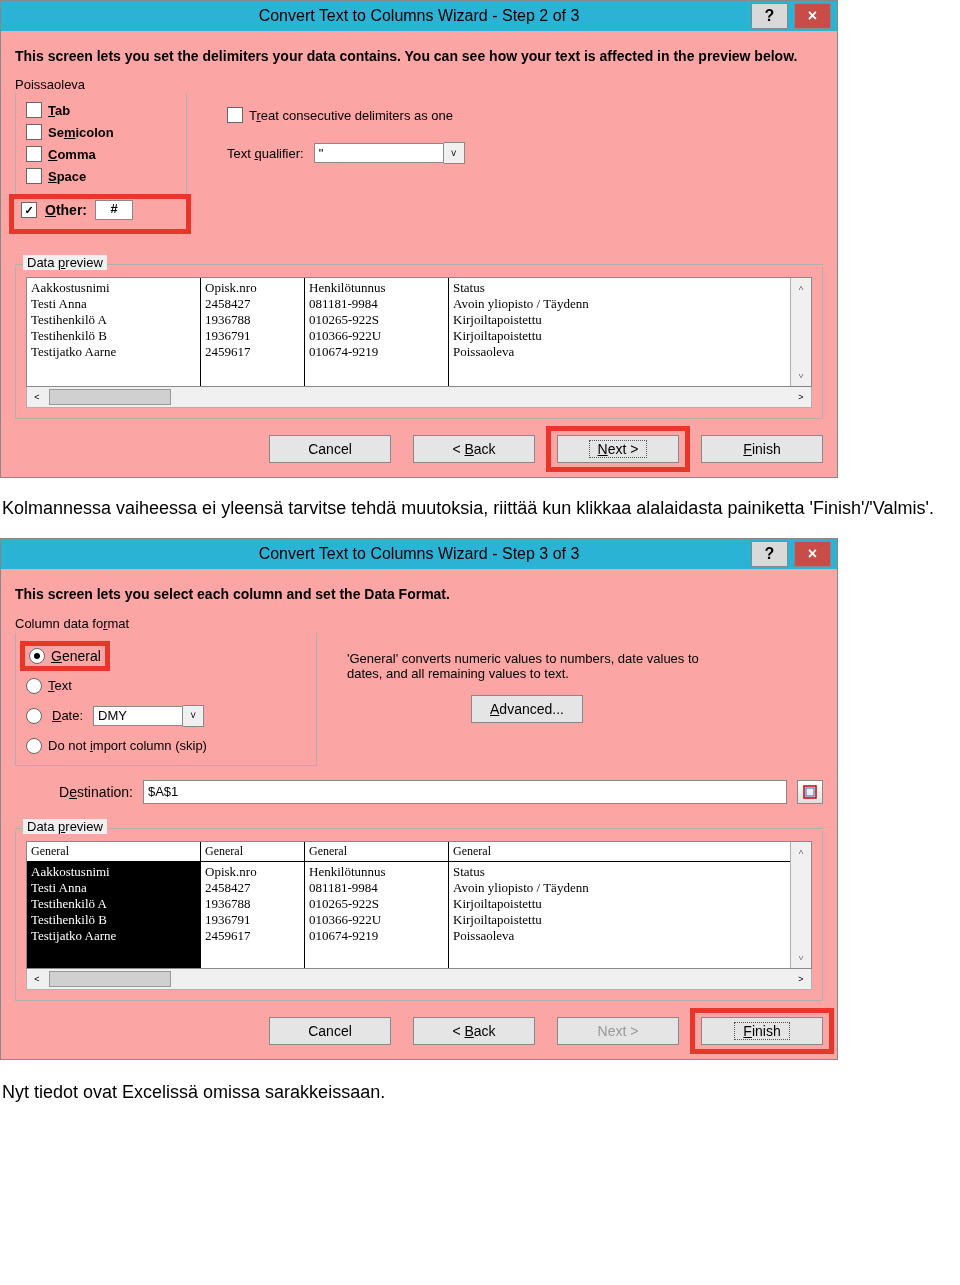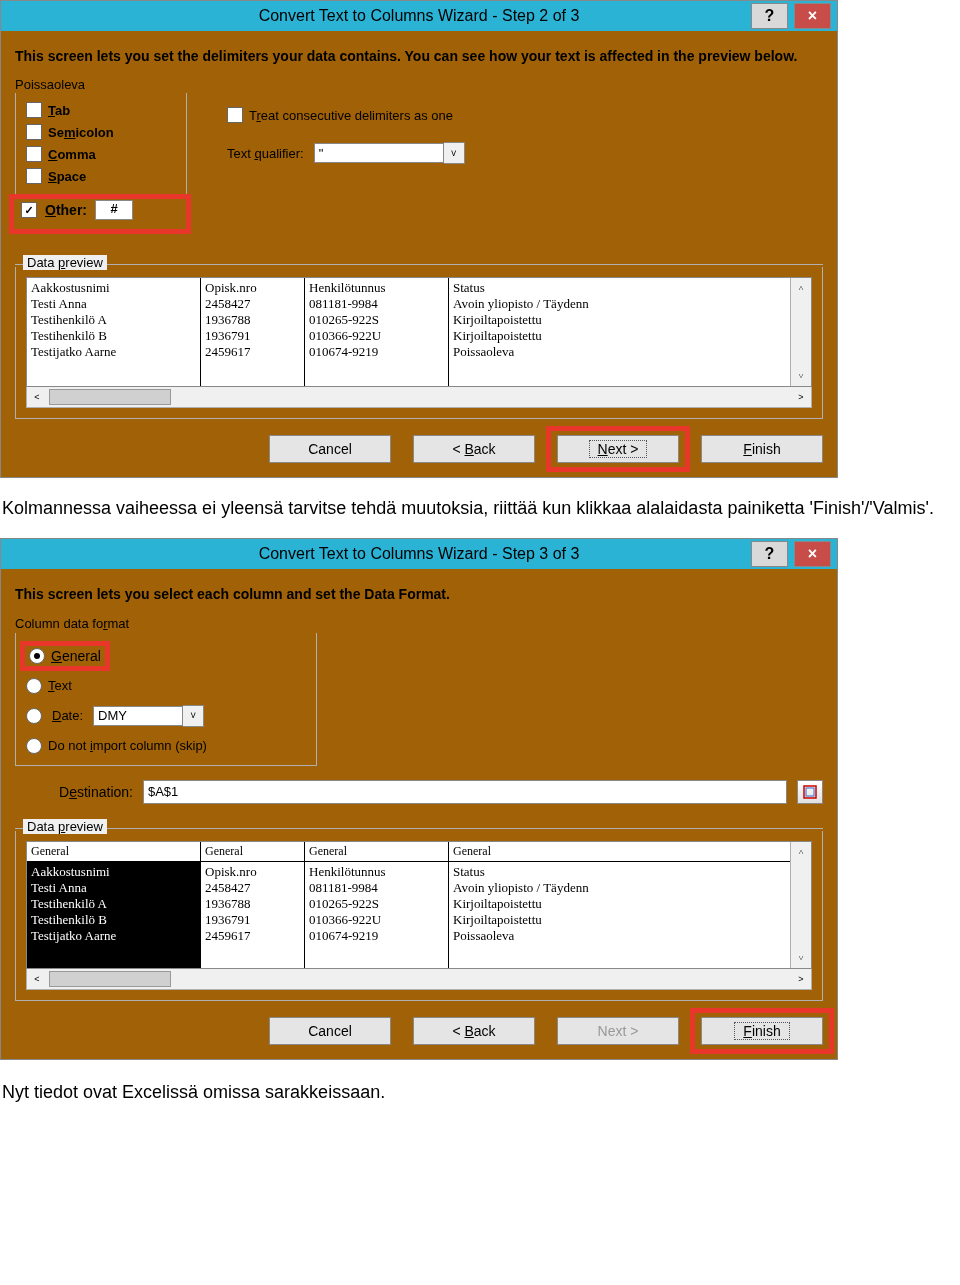"Convert Text to Columns Wizard" .dialog { background: #a16207 -> #fca5a5 }
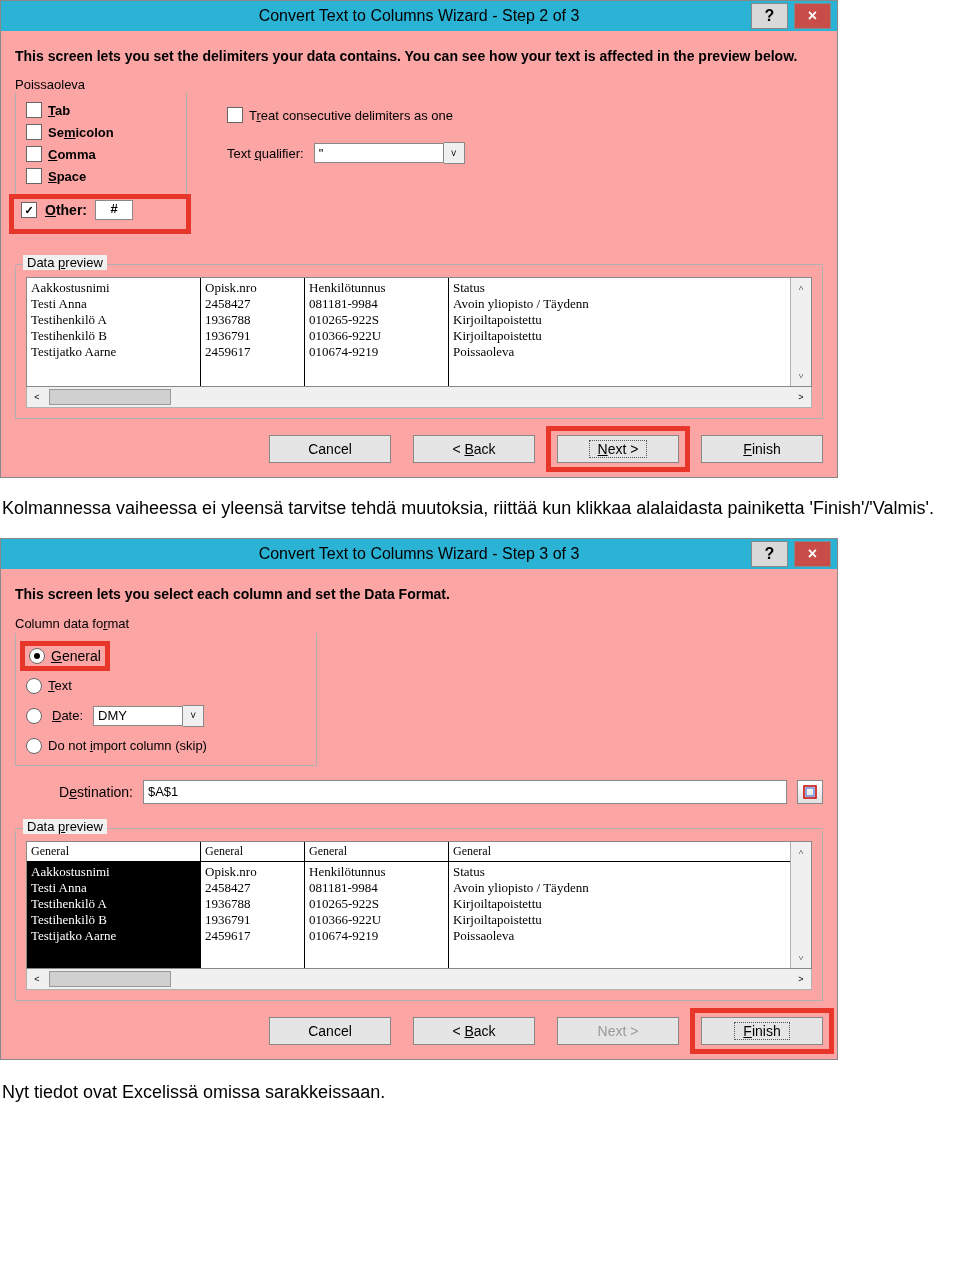"'General' converts numeric values to" div.step3-right { html: none -> <div> <div>'General' converts numeric values to numbers, date values to dates, and all remaining values to text.</div> <div> <div> <span><span>A</span>dvanced...</span> </div> </div> </div> }
